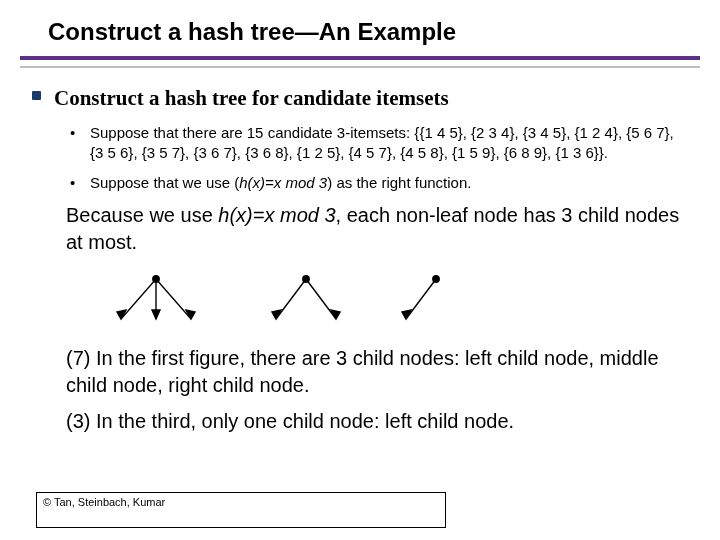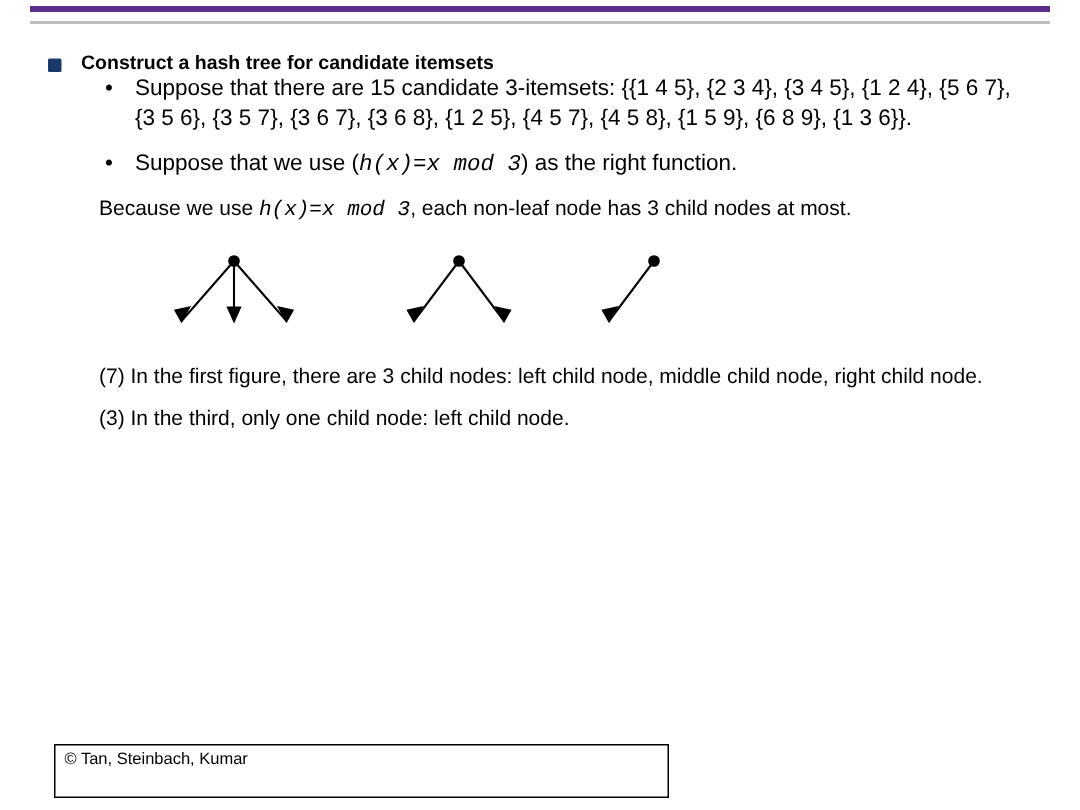"Construct a hash tree—An Example" div.title { html: none -> <div>Construct a hash tree—An Example</div> }
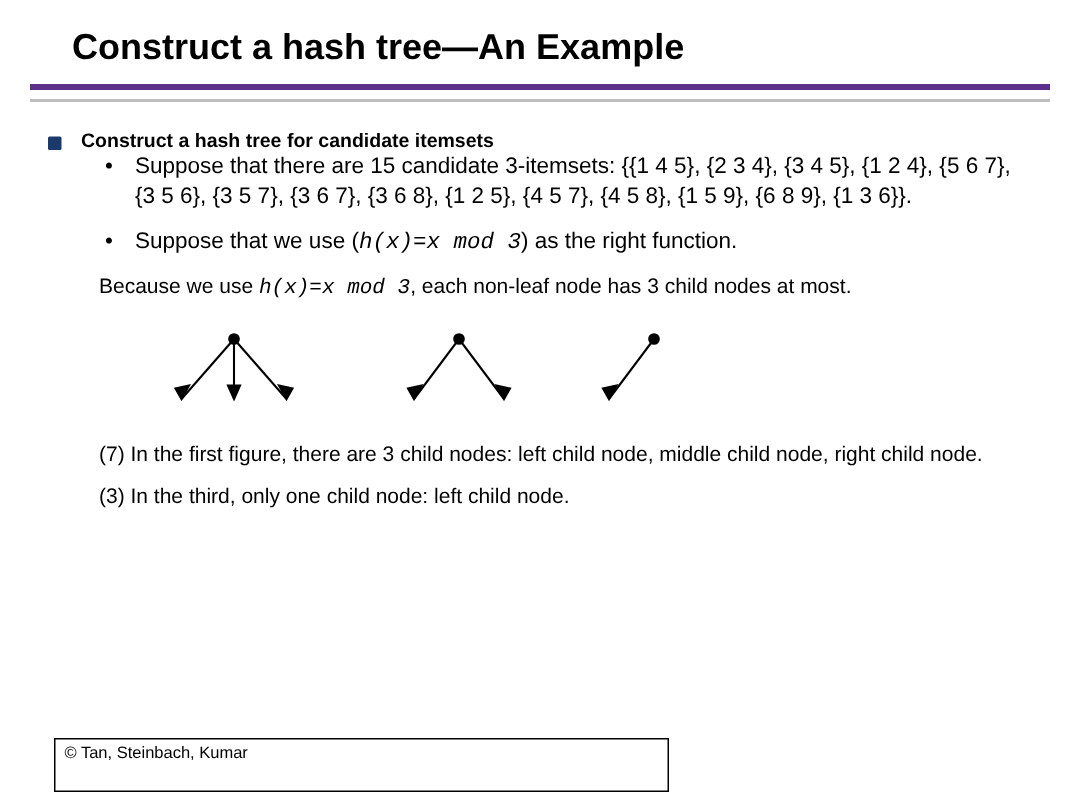"Construct a hash tree for" .lvl1 { font-family: none -> Liberation Serif, serif; font-size: 13px -> 21px; margin-bottom: none -> 12px }
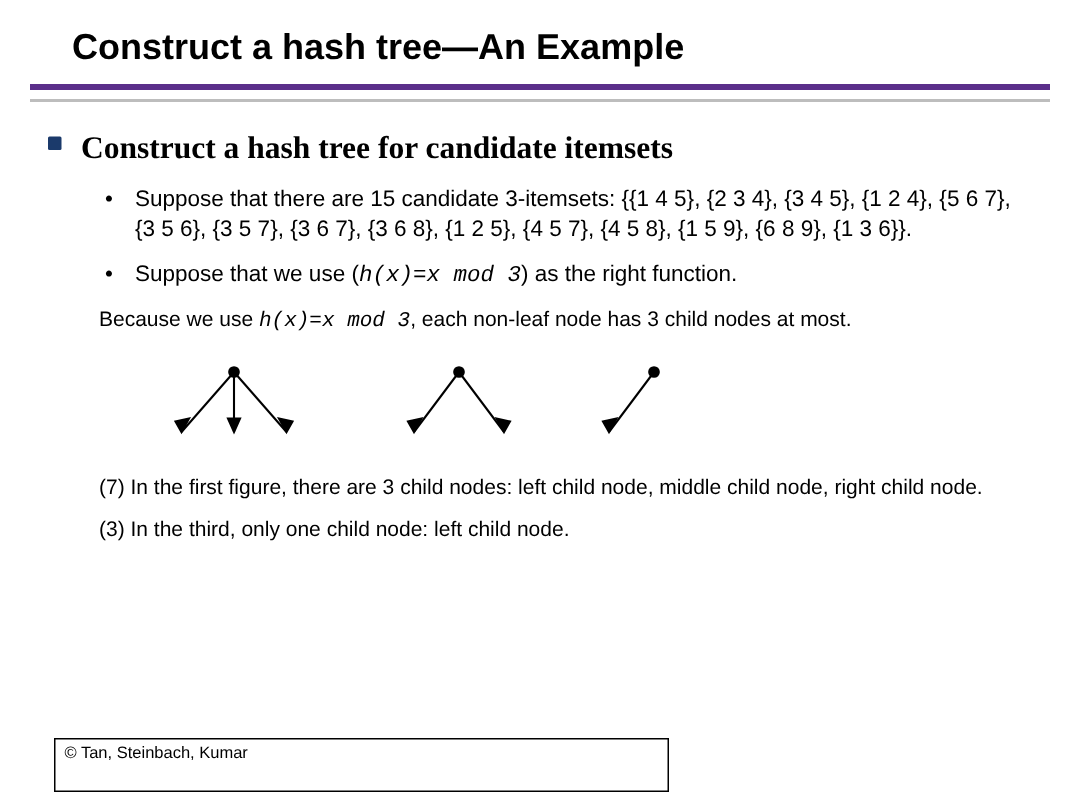"h(x)=x mod 3" .hfn { font-family: Liberation Mono, monospace -> Liberation Sans, sans-serif }
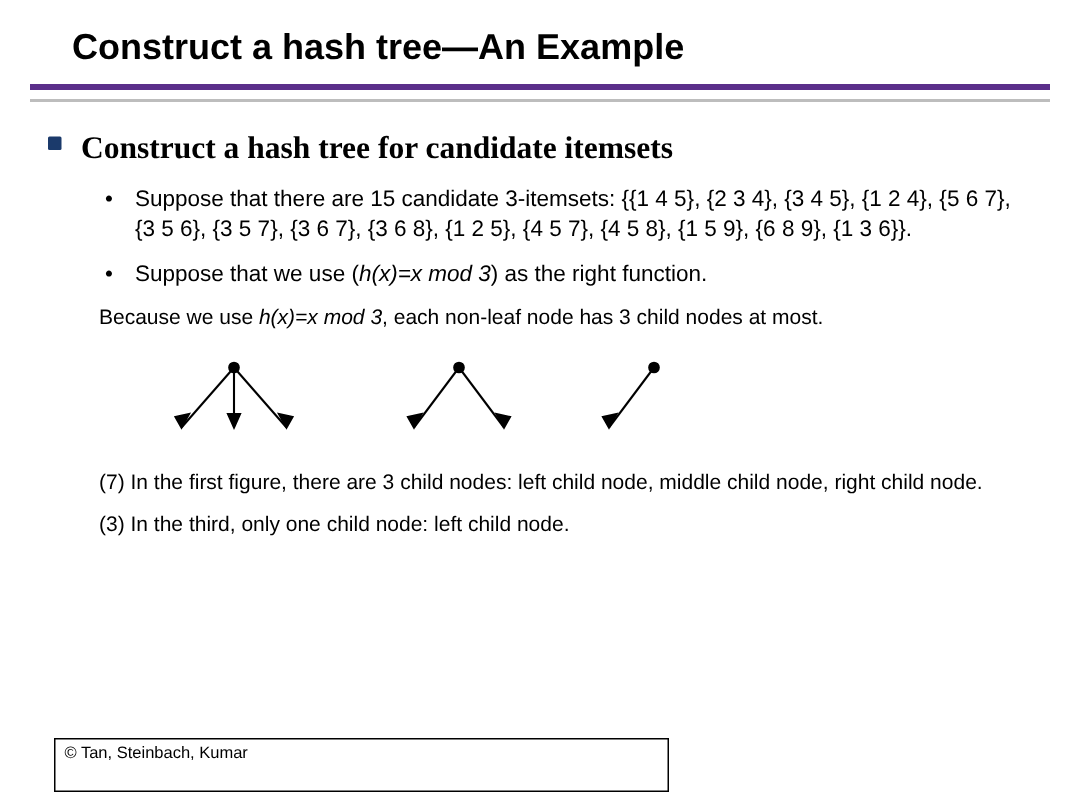"Because we use h(x)=x mod" .bodytext { font-size: 14px -> 20px }
